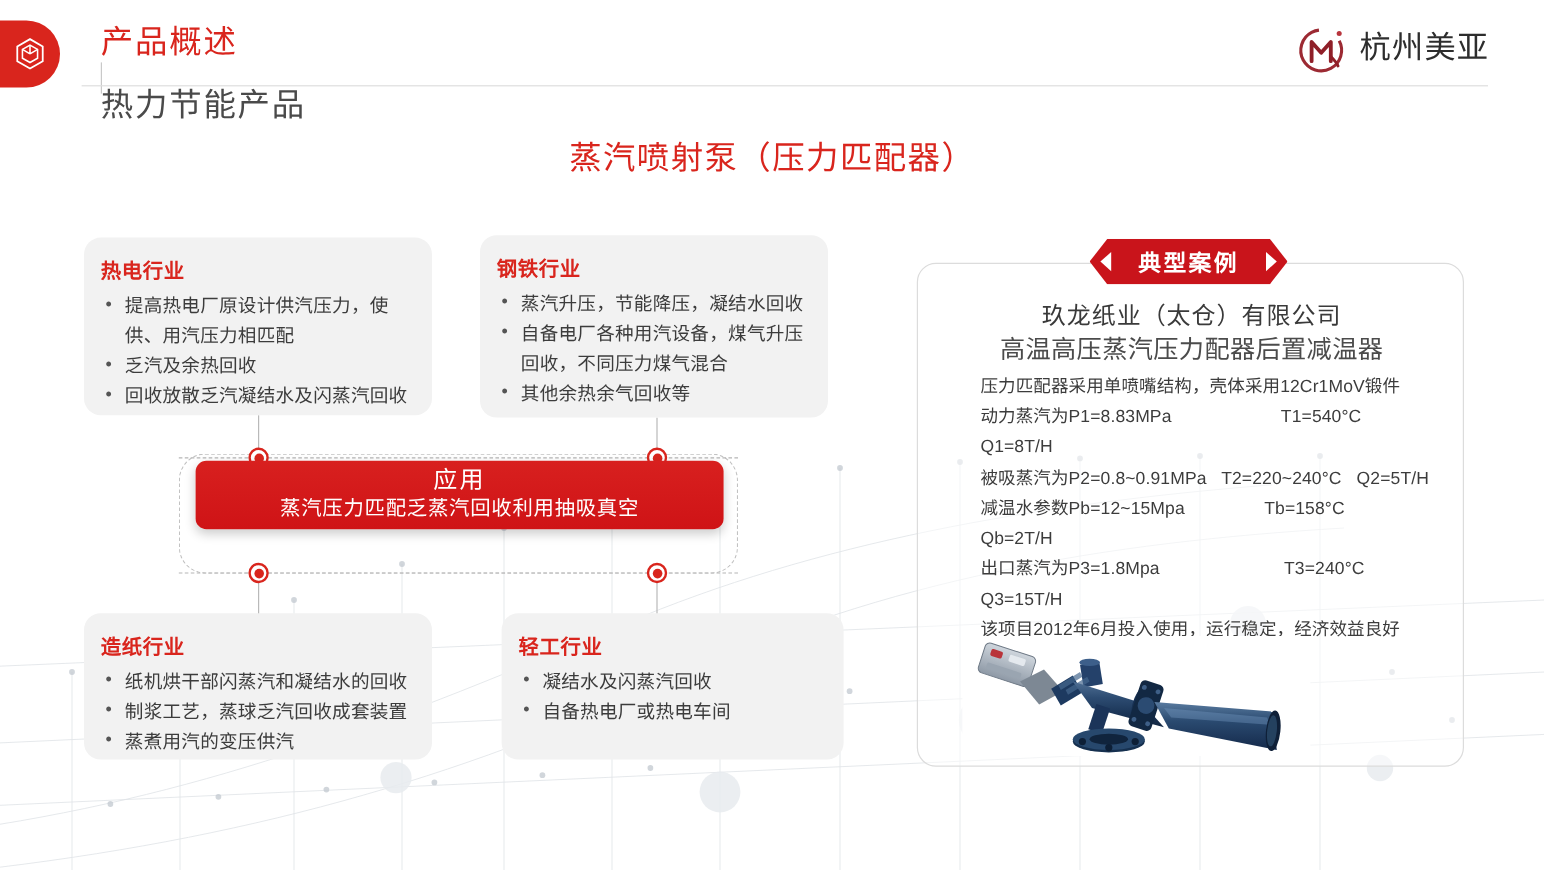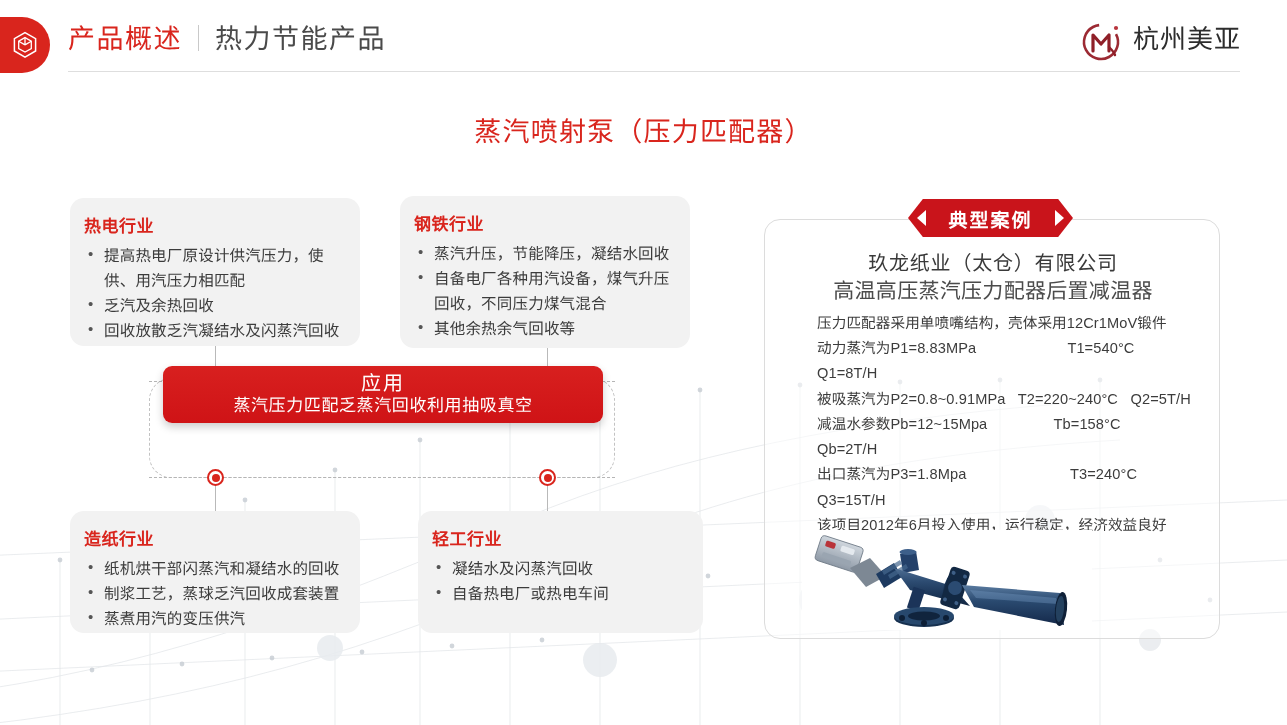"产品概述" .header-title-wrap { flex-direction: none -> column }
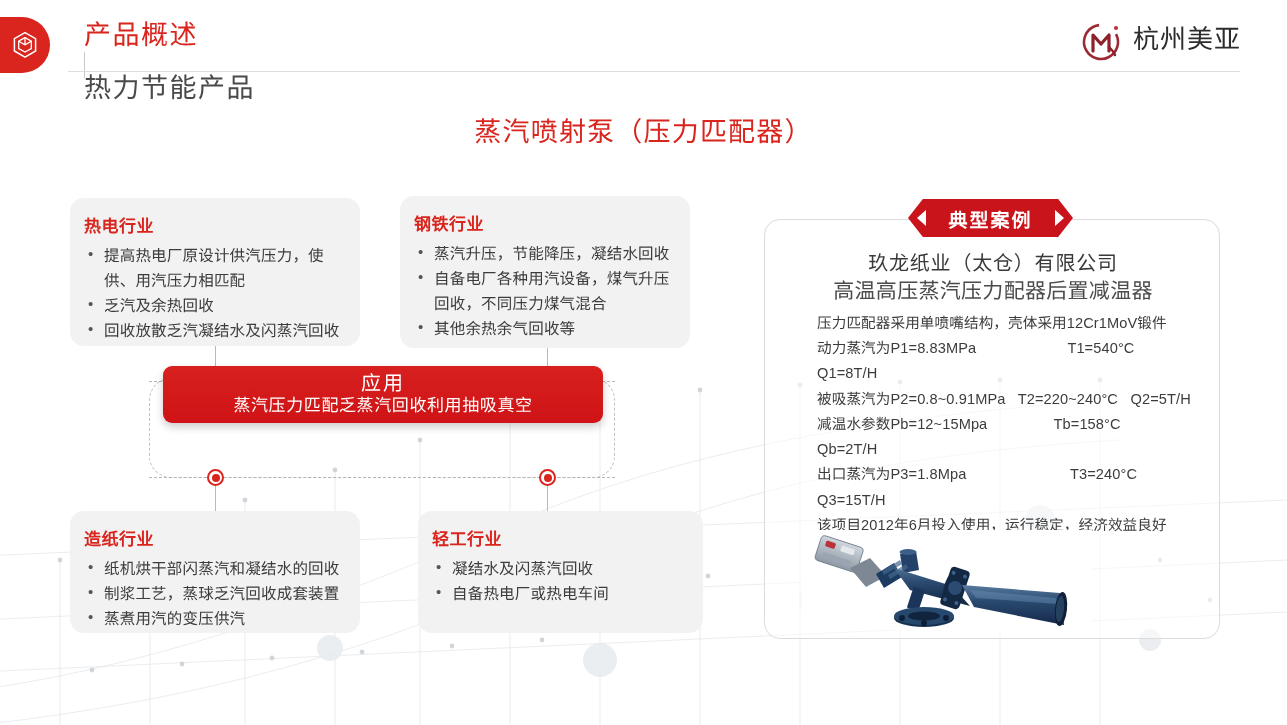"应用" .app-box { top: 366px -> 384px }
